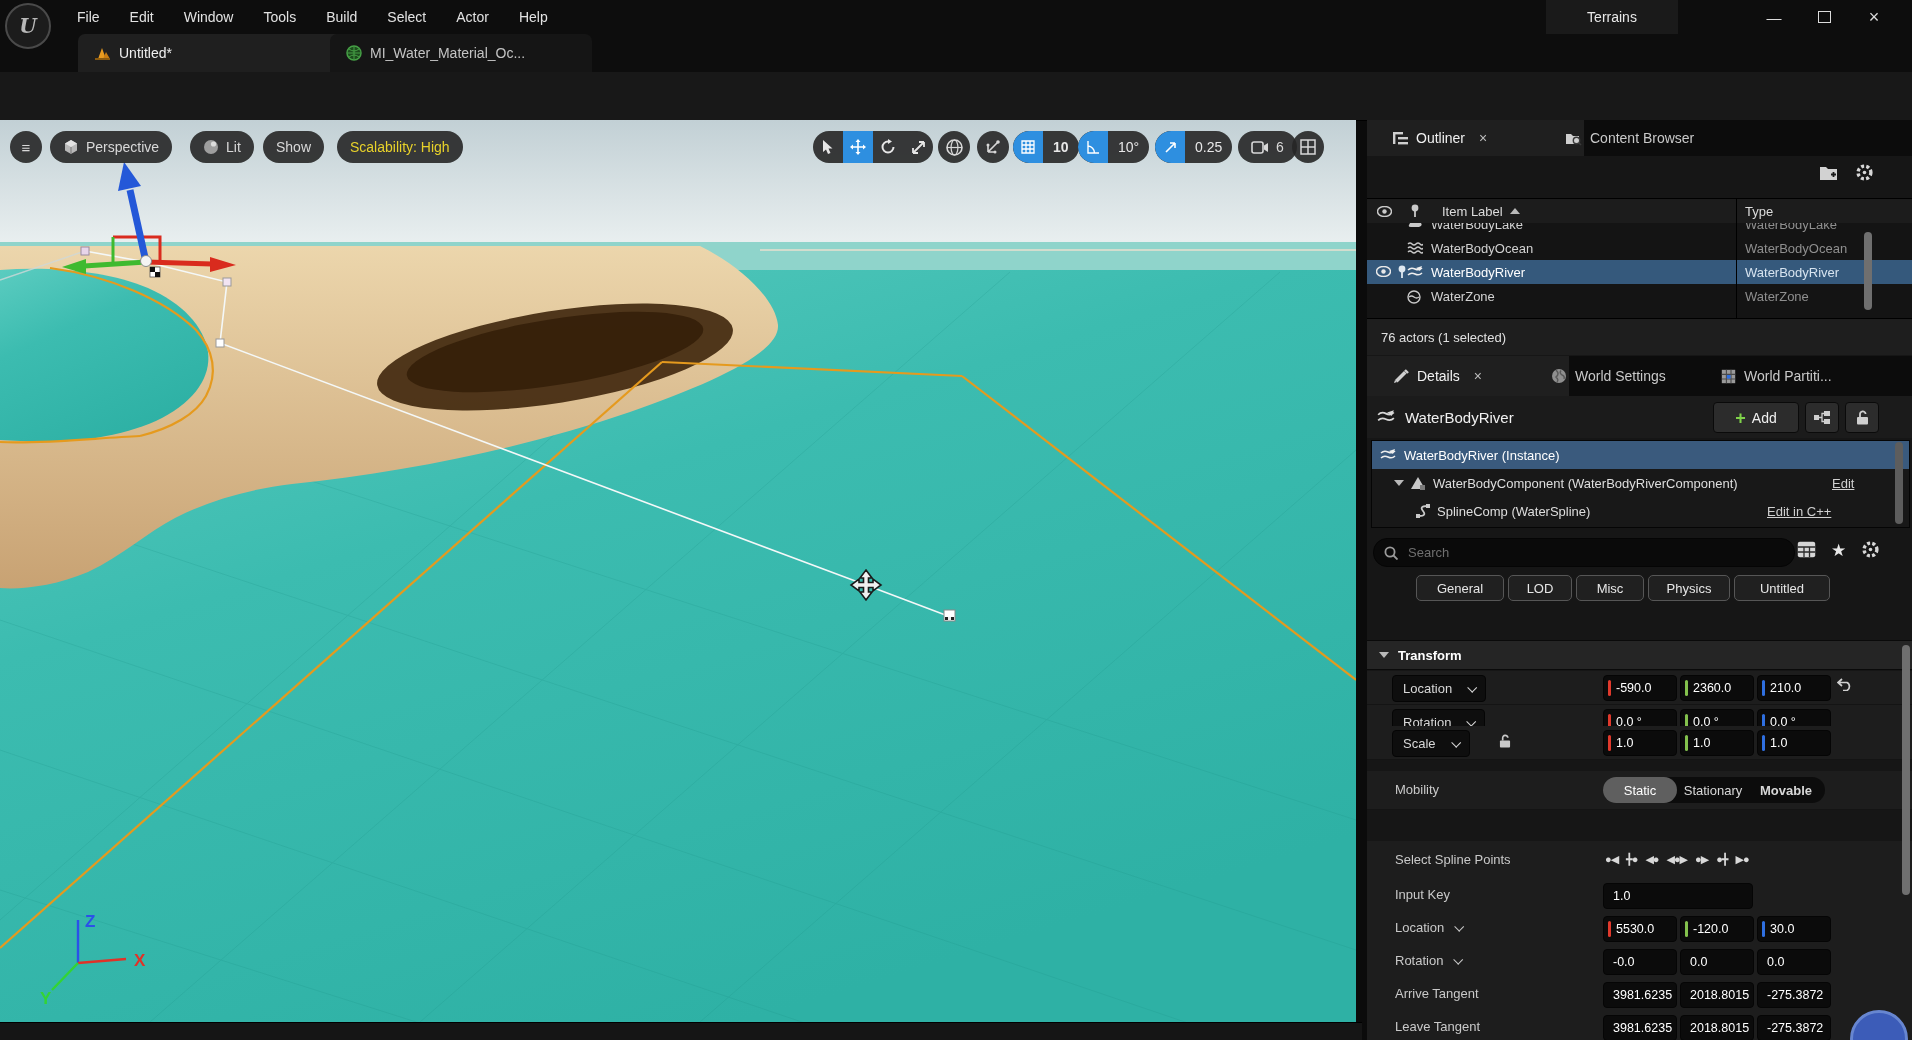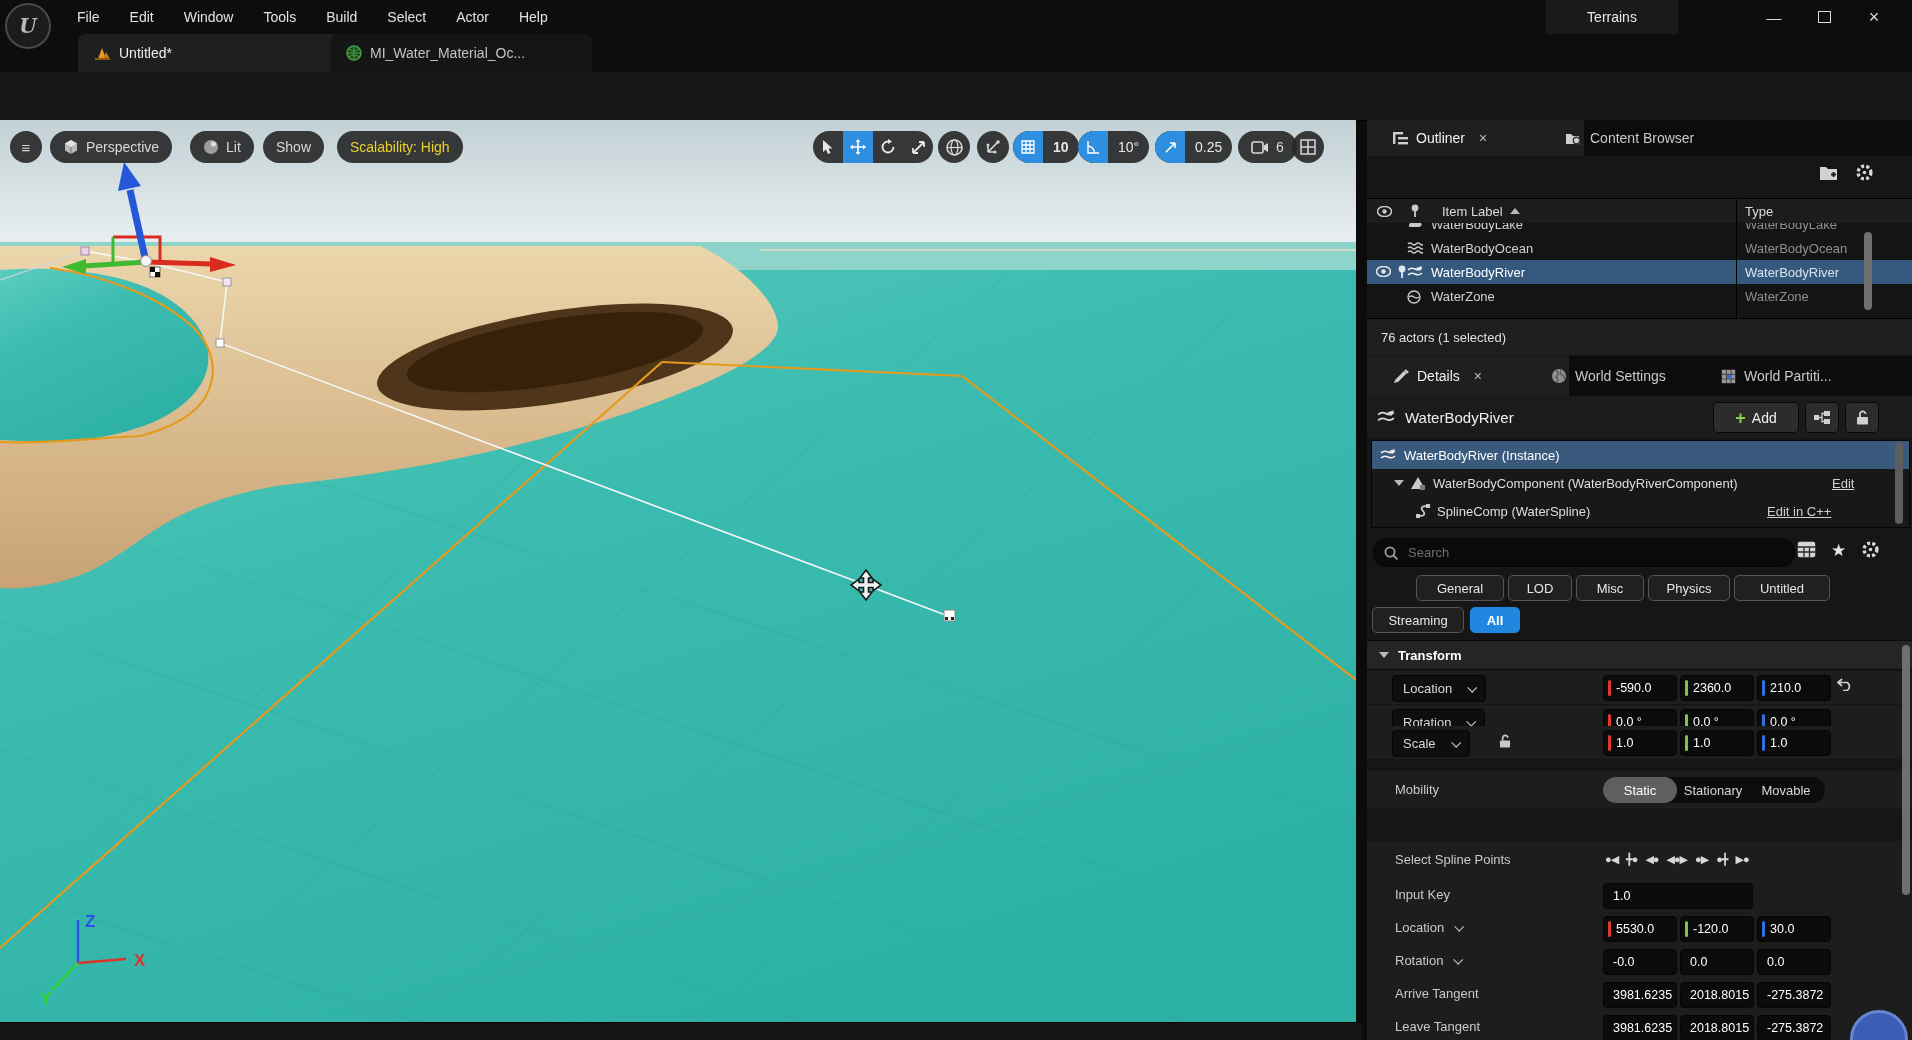"Streaming" div.abs { html: <div> <span>Streaming</span> <span>All</span> </div> -> none }
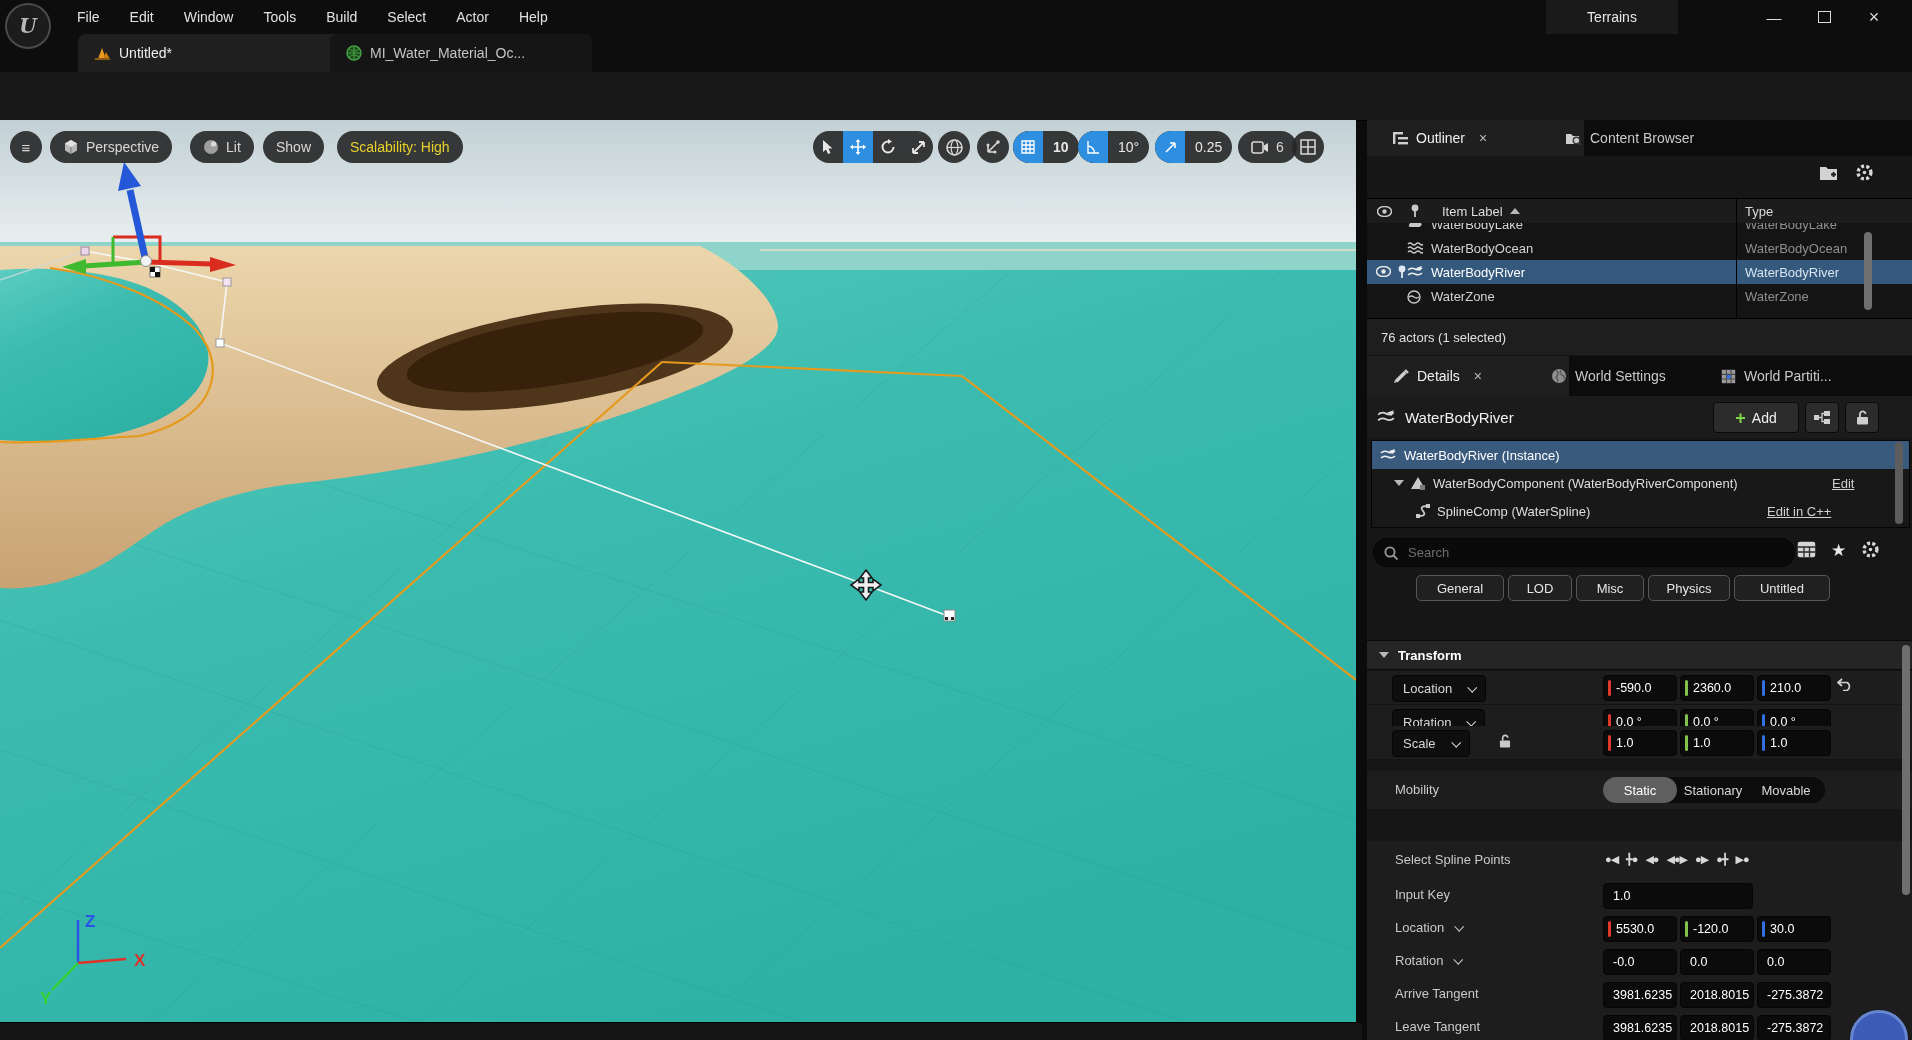"Movable" span.seg { font-weight: none -> bold }
